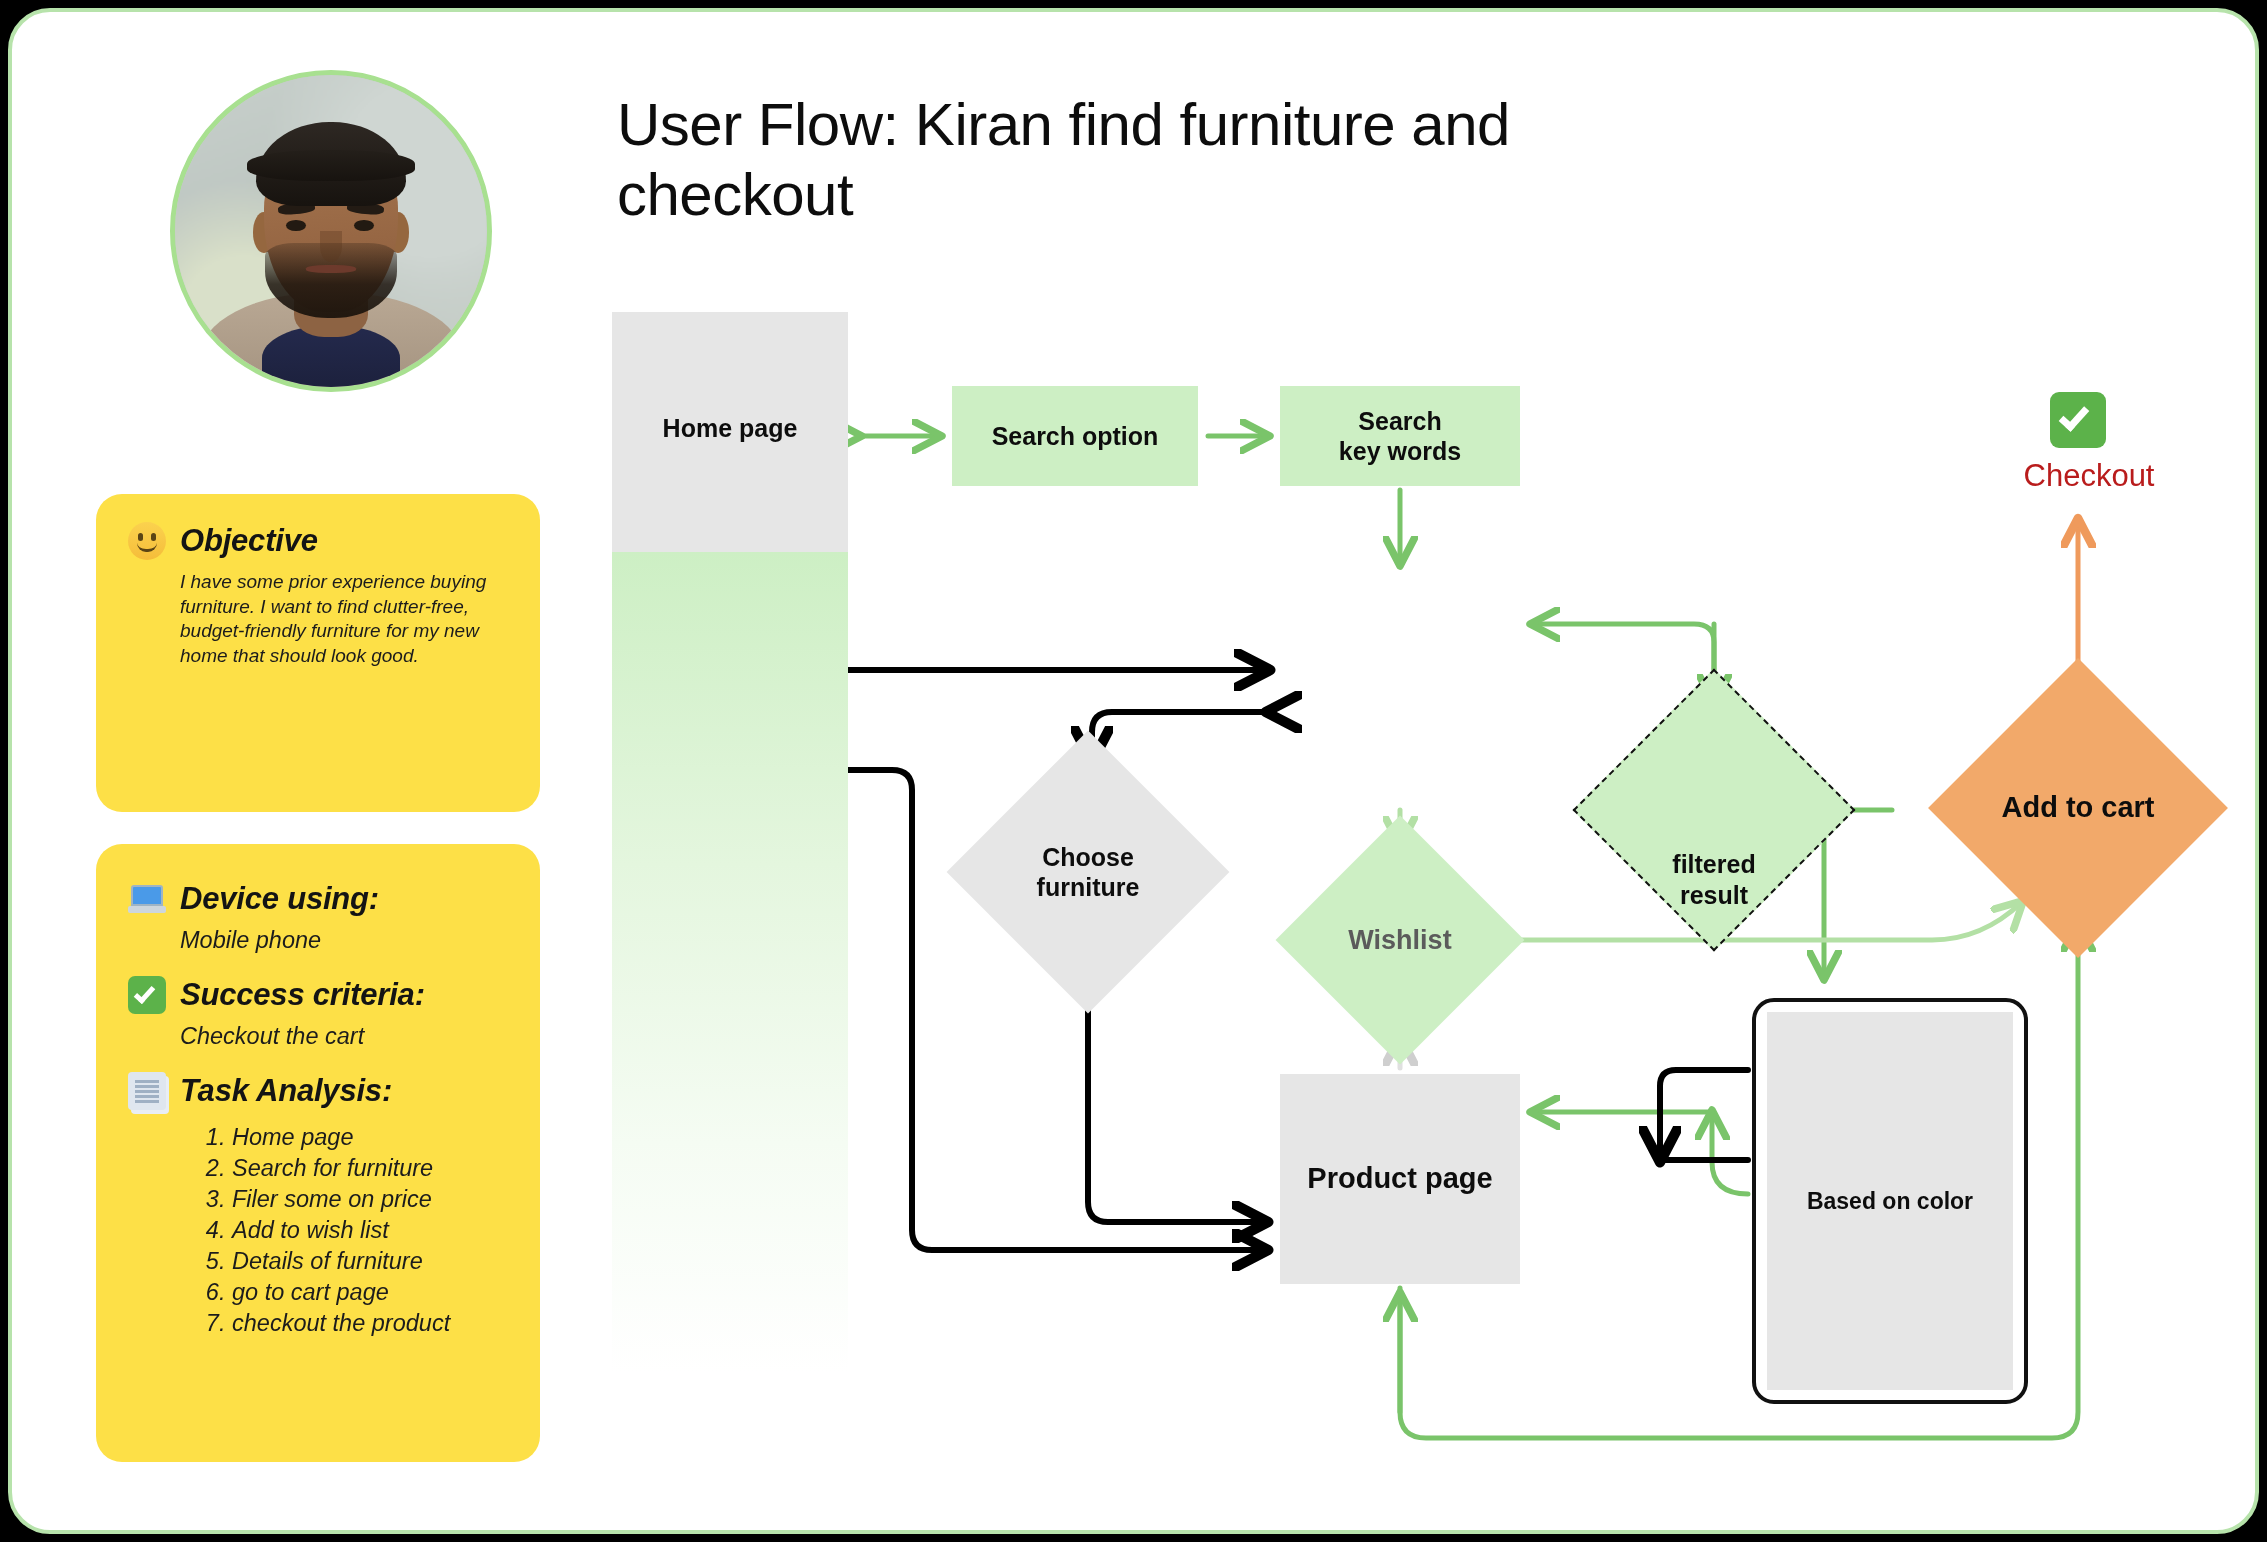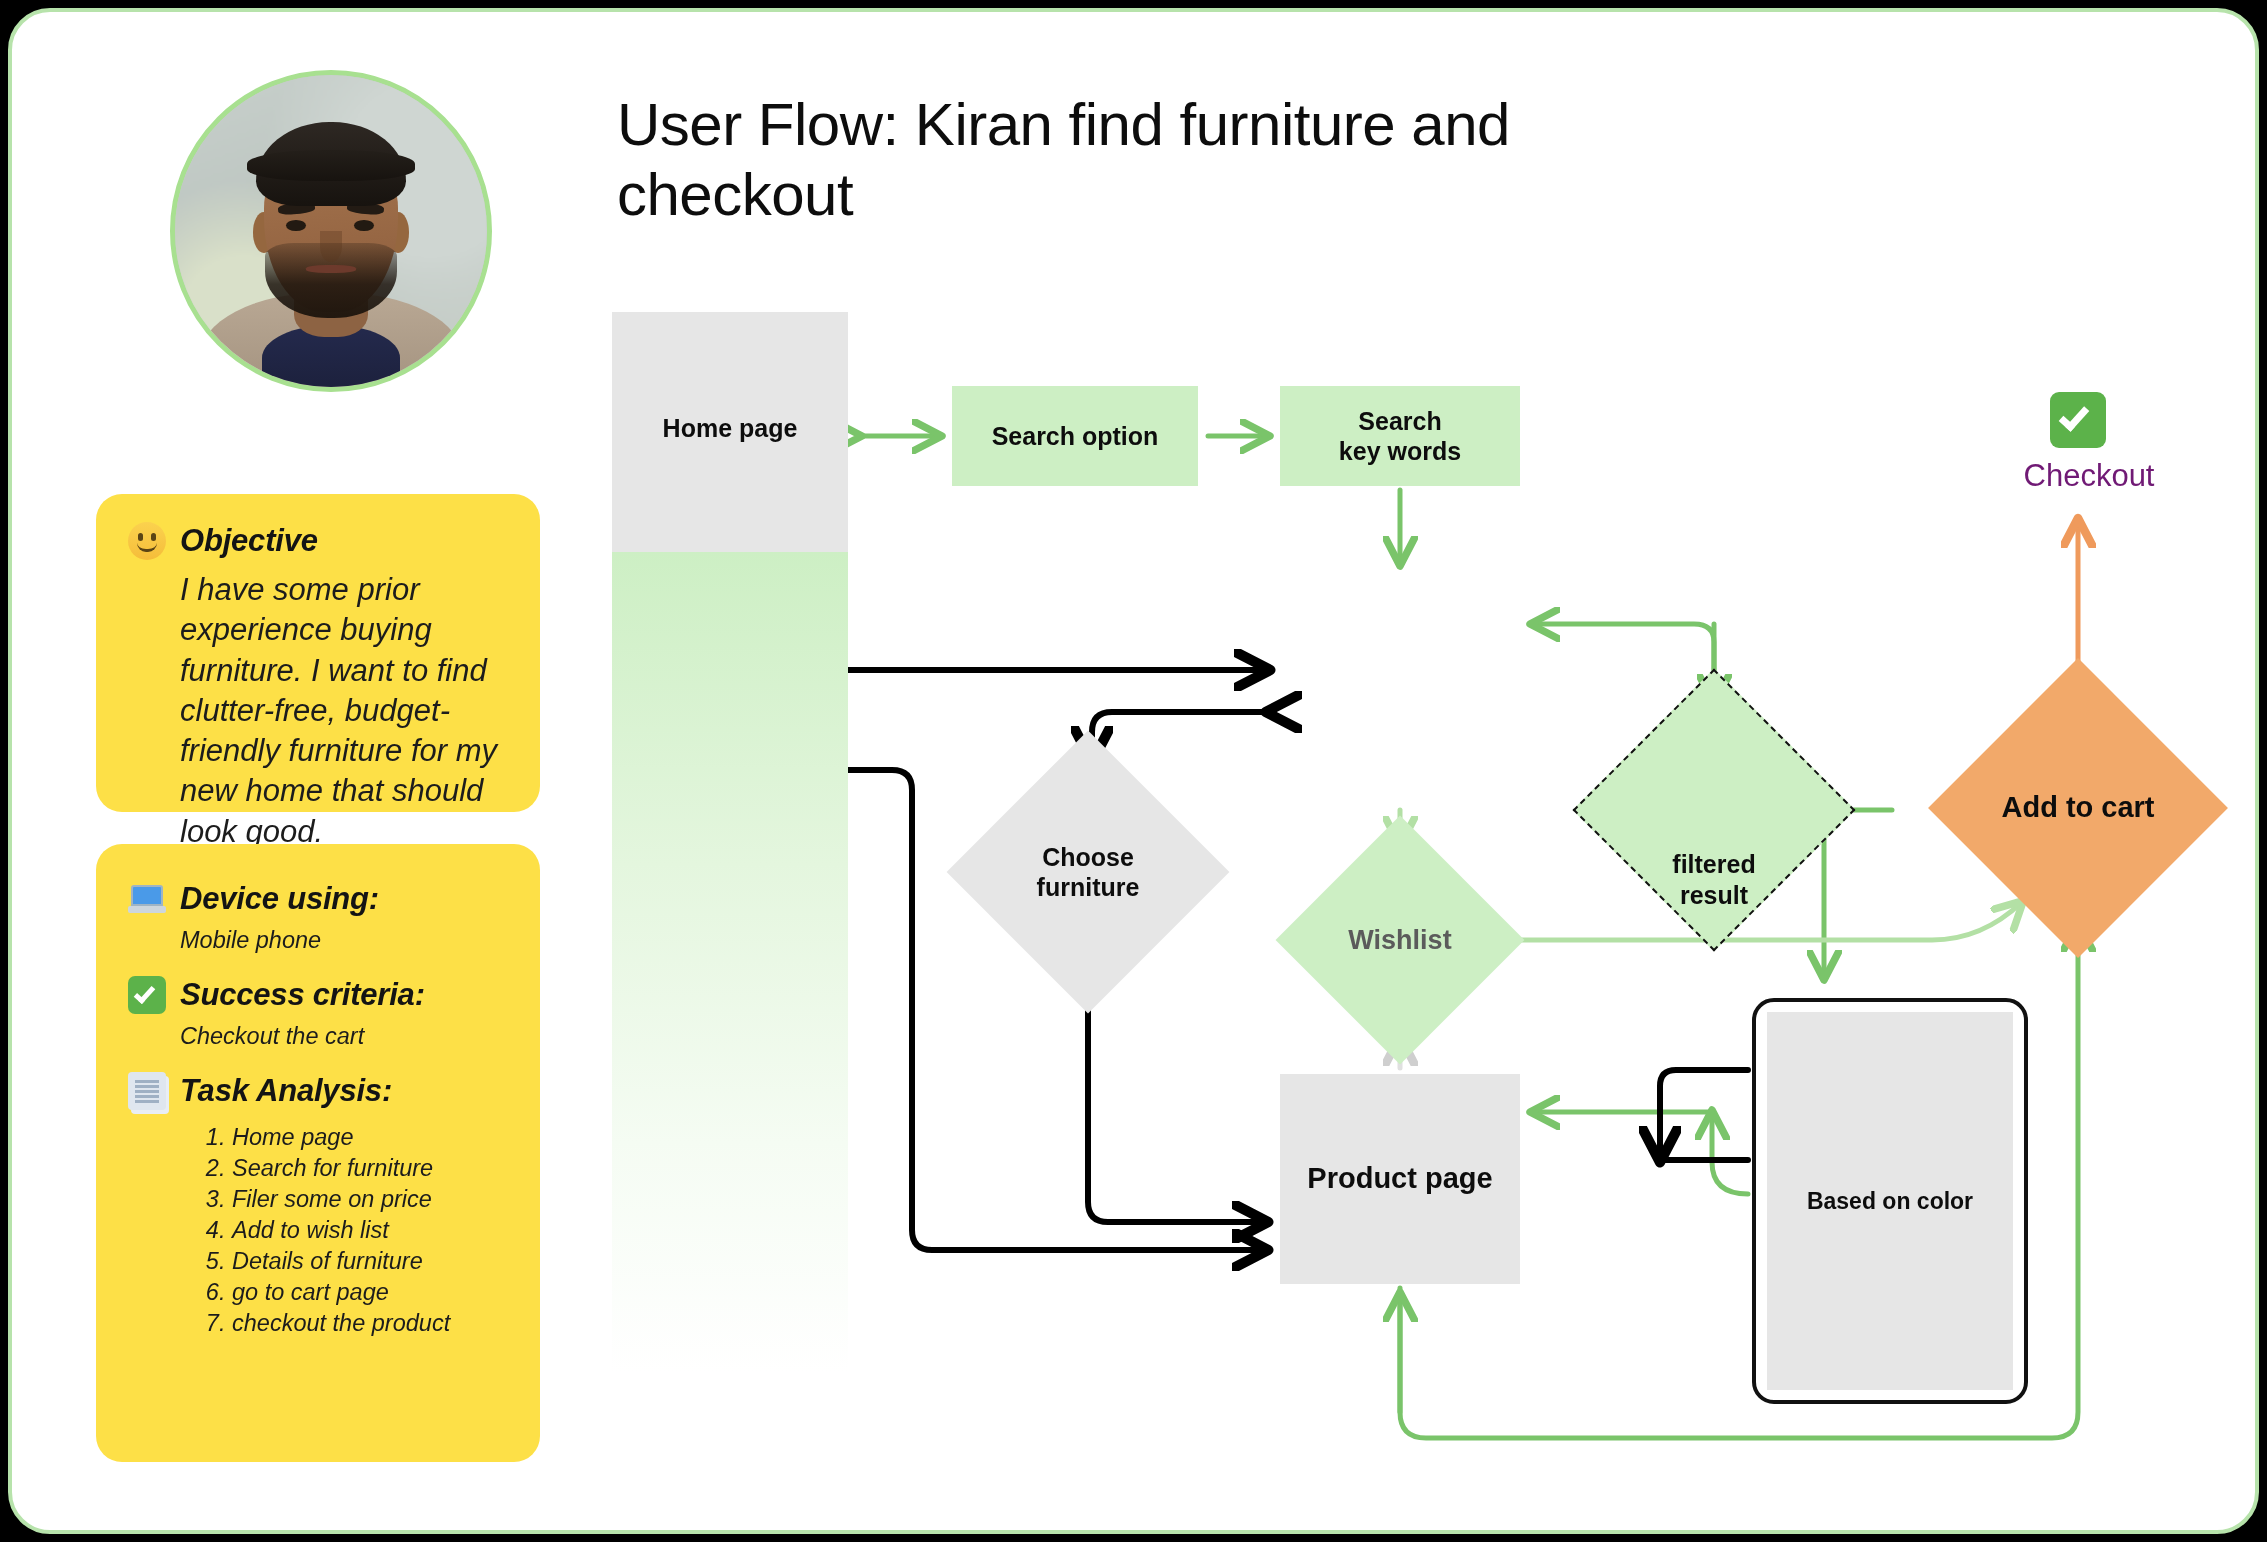"Checkout" #checkout-grp .clabel { color: #701a75 -> #b91c1c }
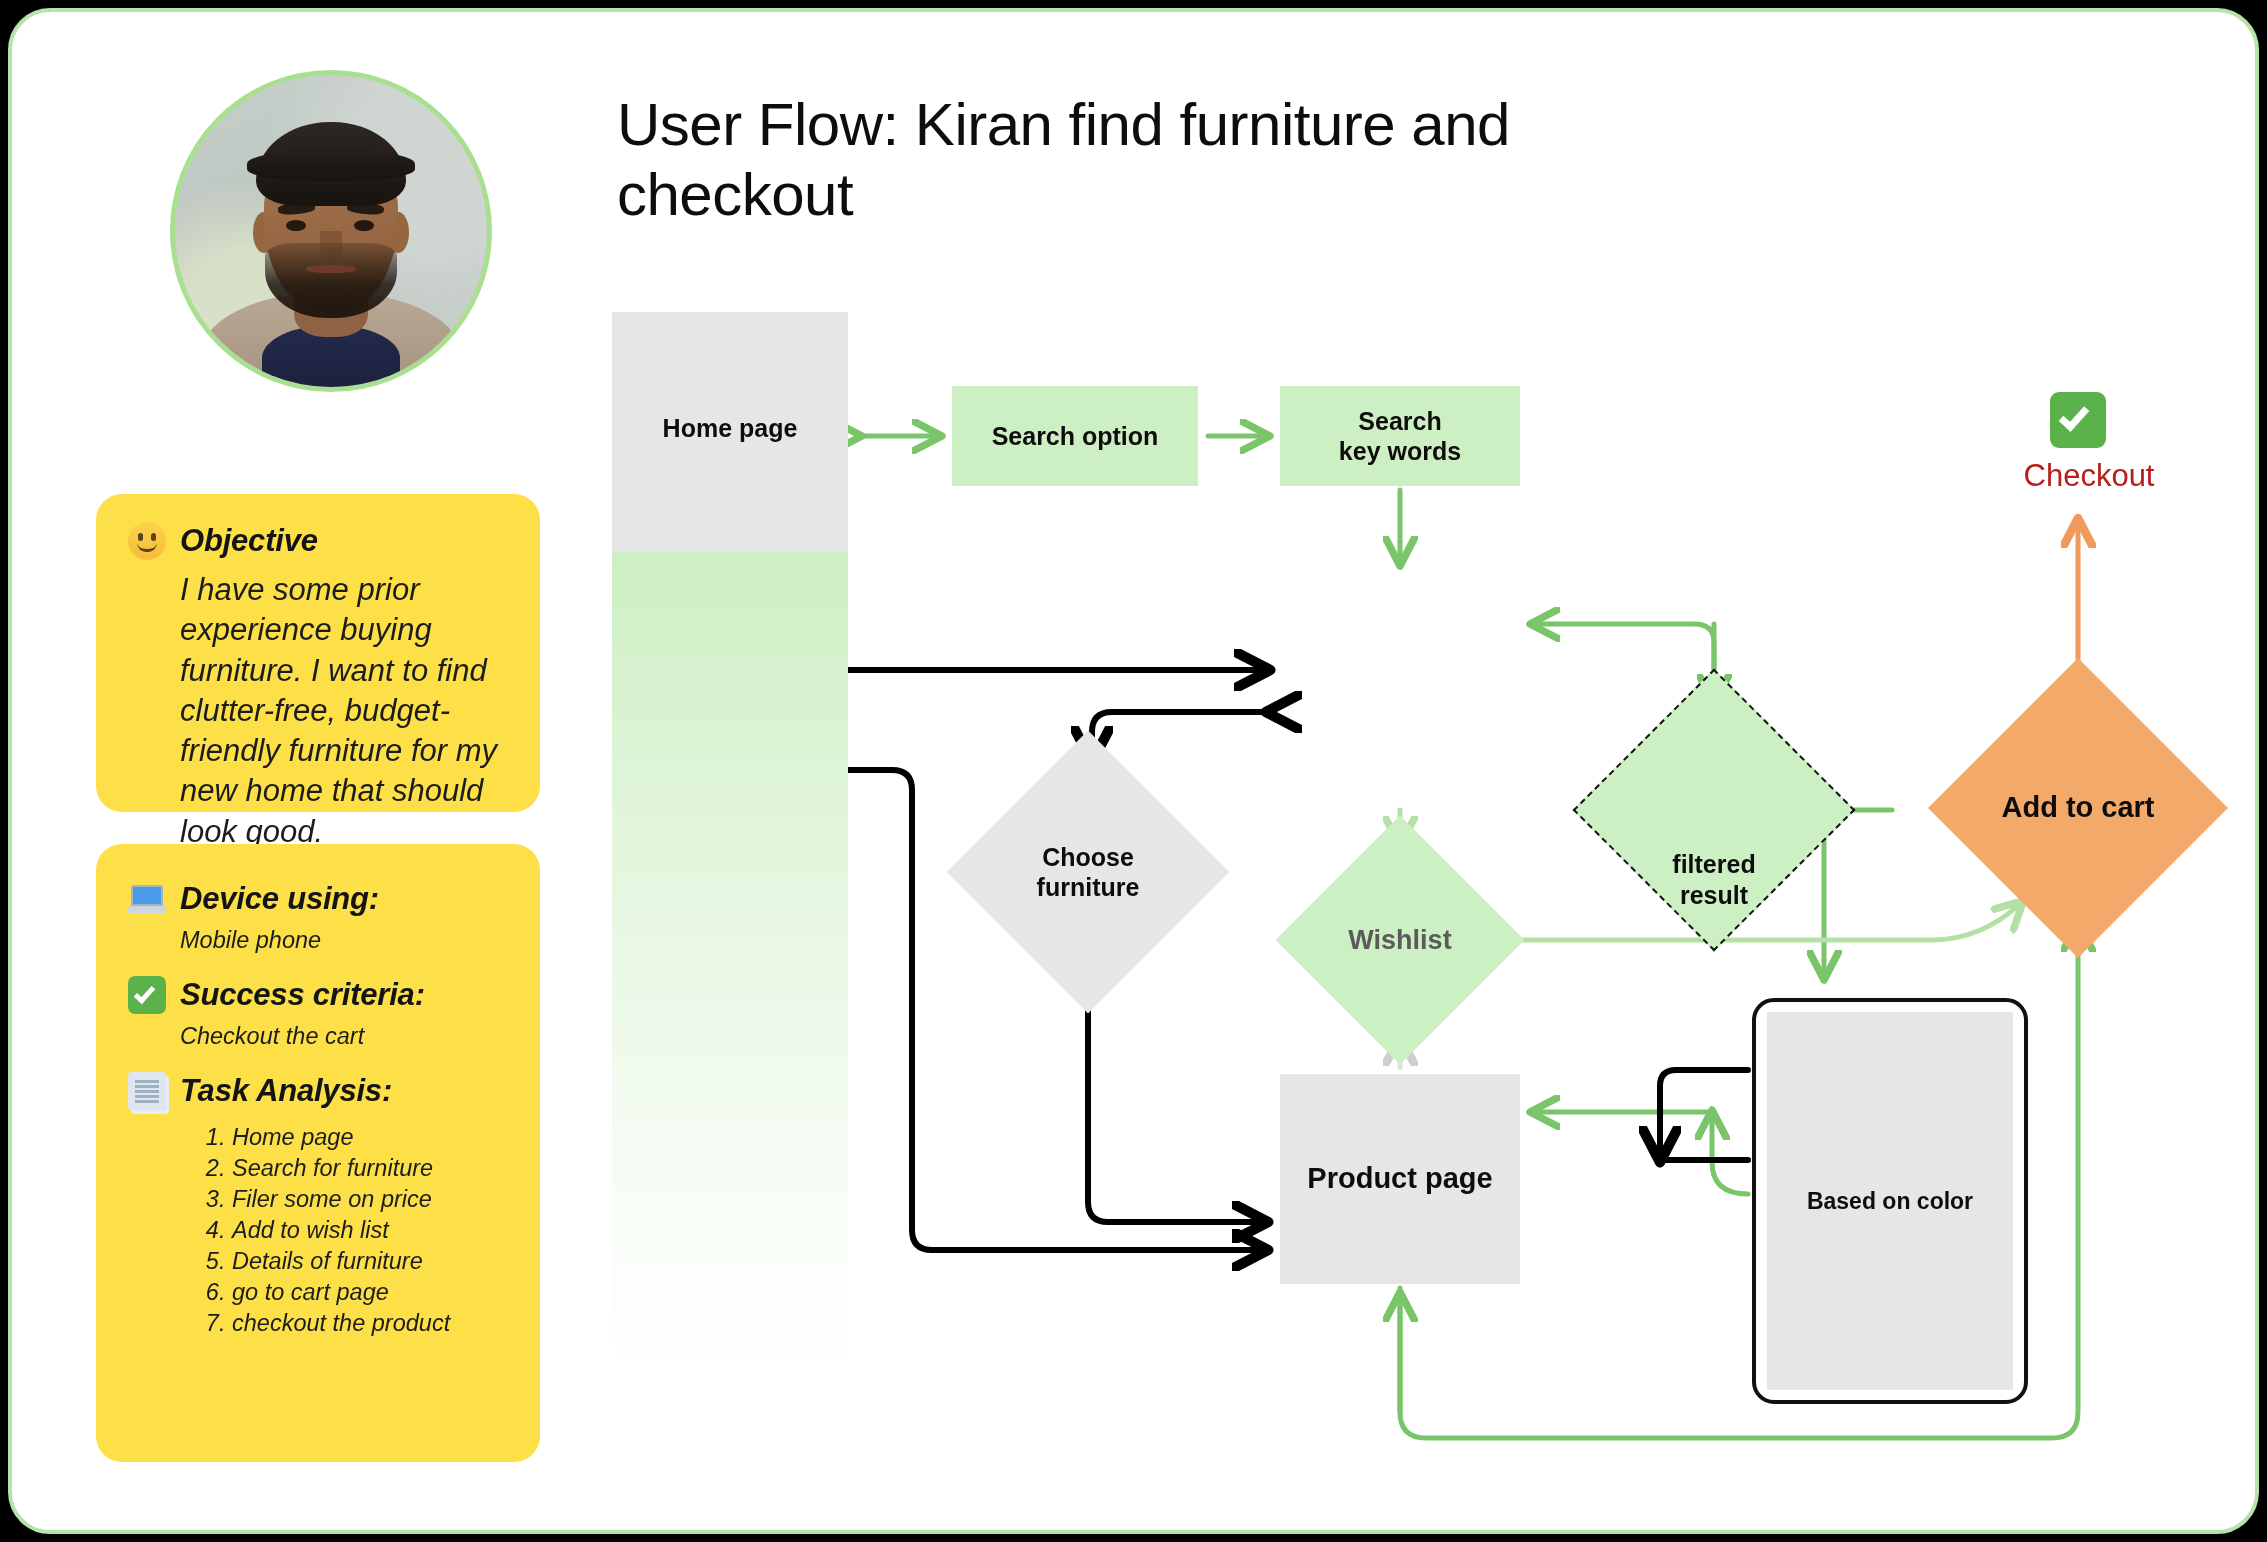"I have some prior experience" .sec-body { font-size: 31px -> 19px }
